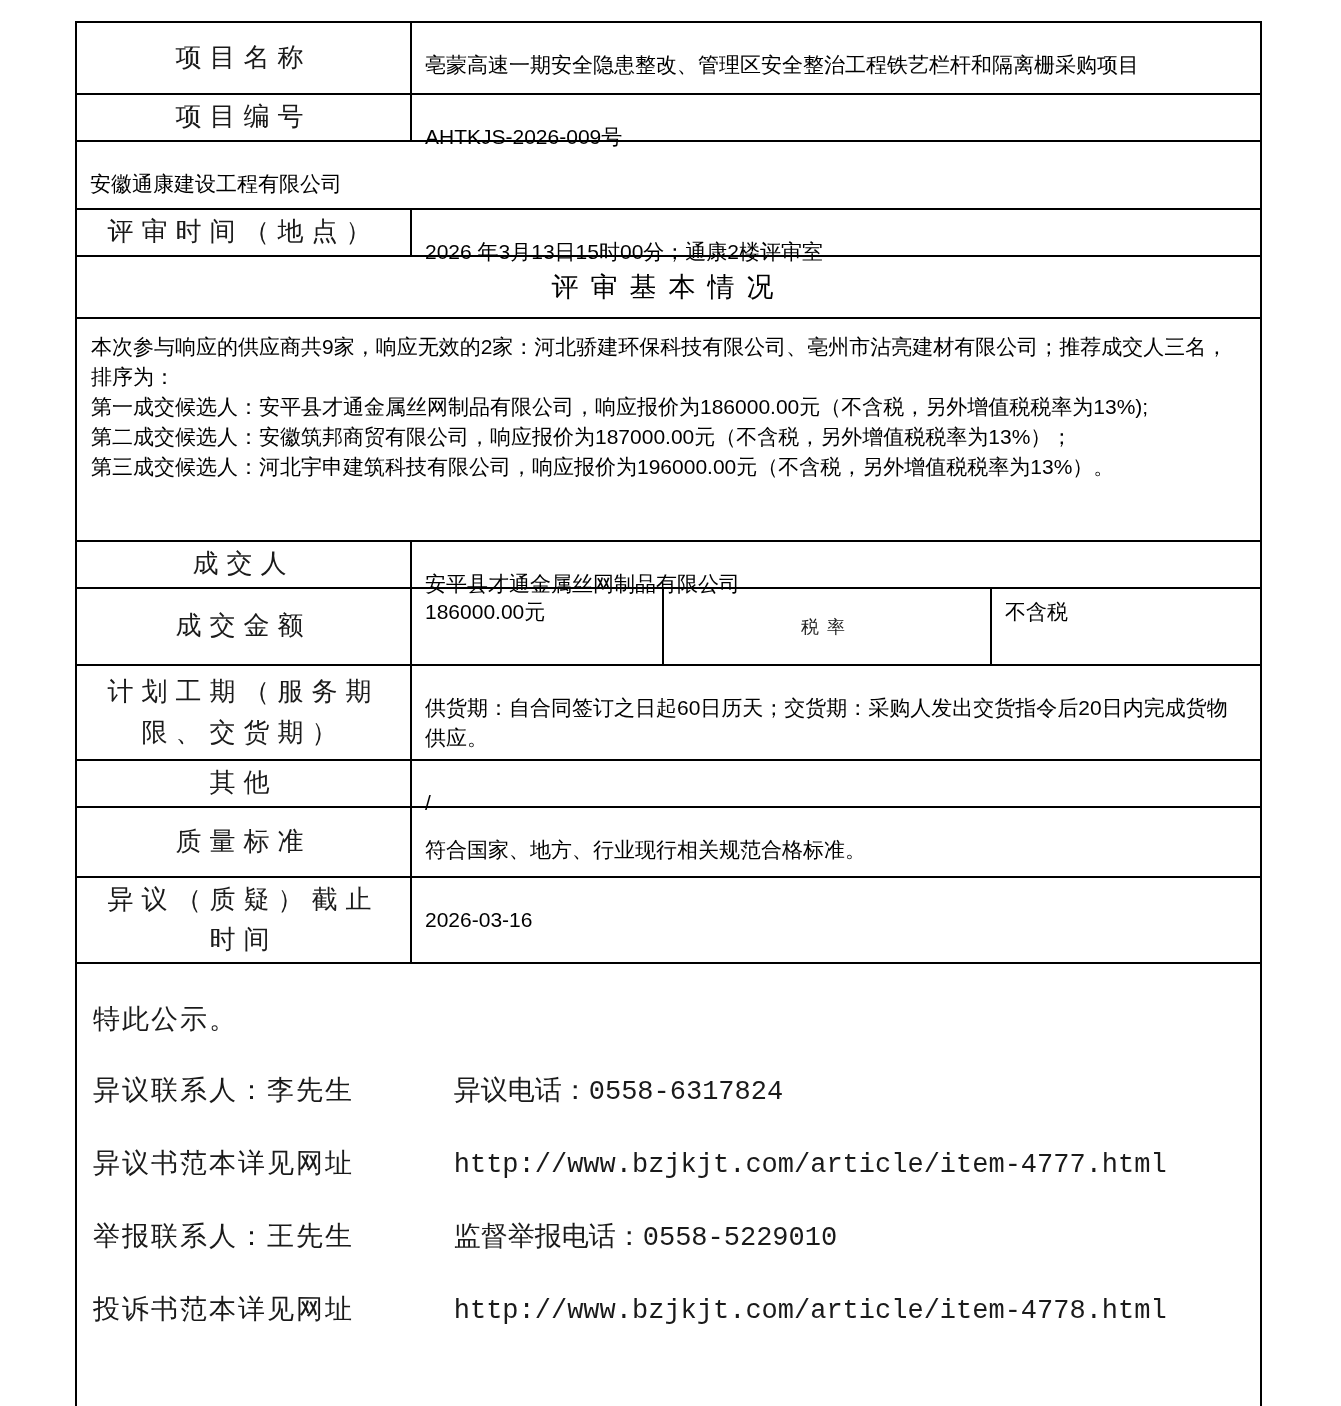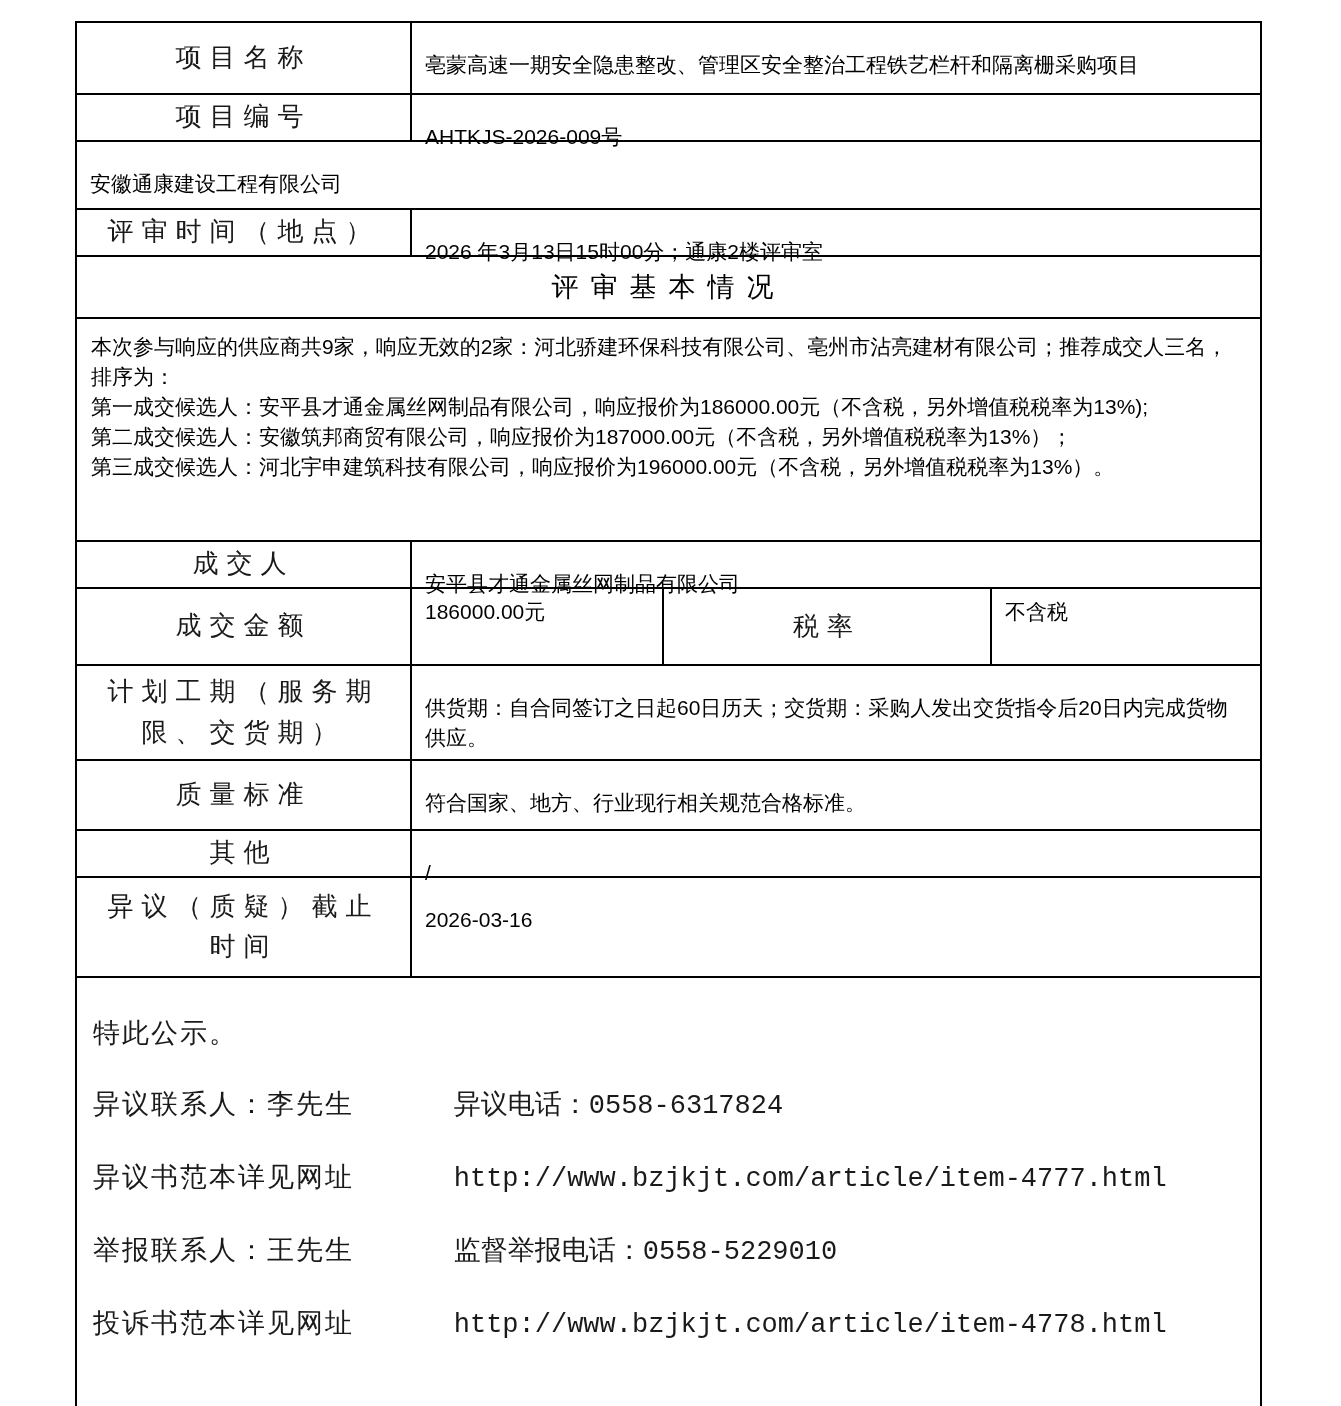"税率" .tax-label { font-size: 26px -> 18px }
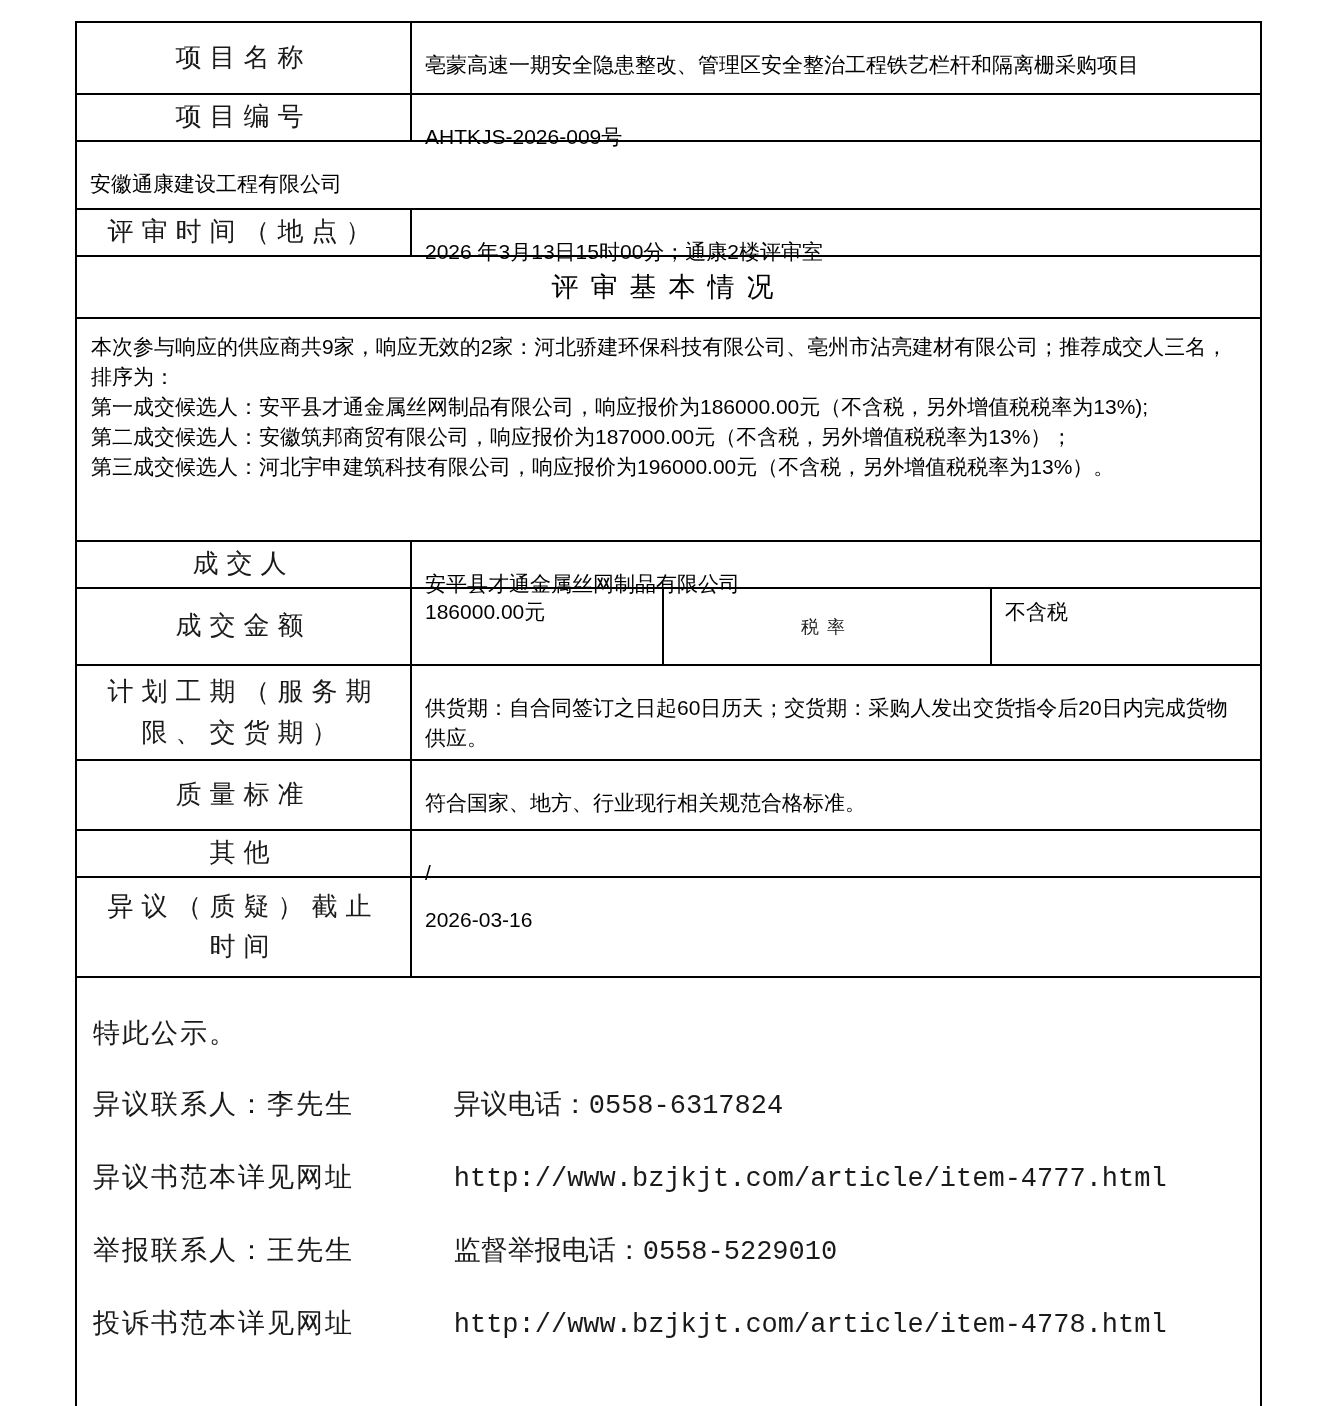"质量标准" div.row { order: before "其他" -> after "其他" }
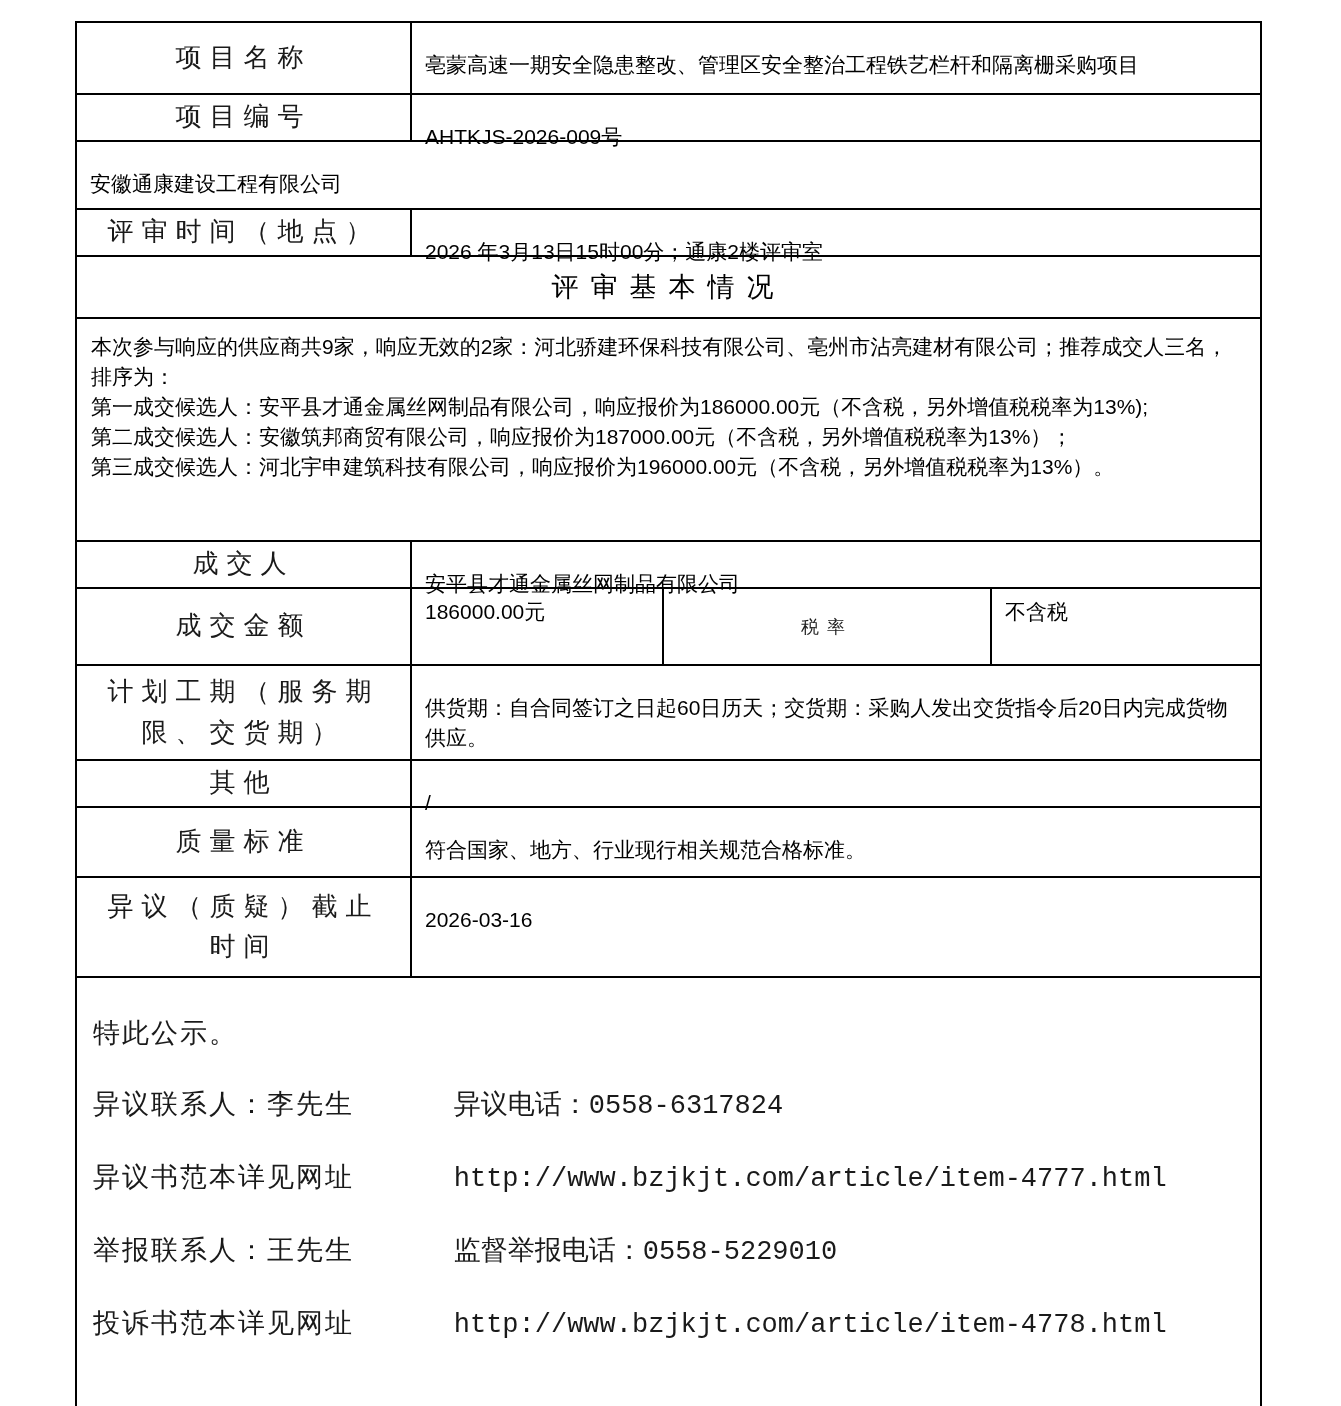"异议（质疑）截止时间" .h100 { height: 100px -> 86px }
